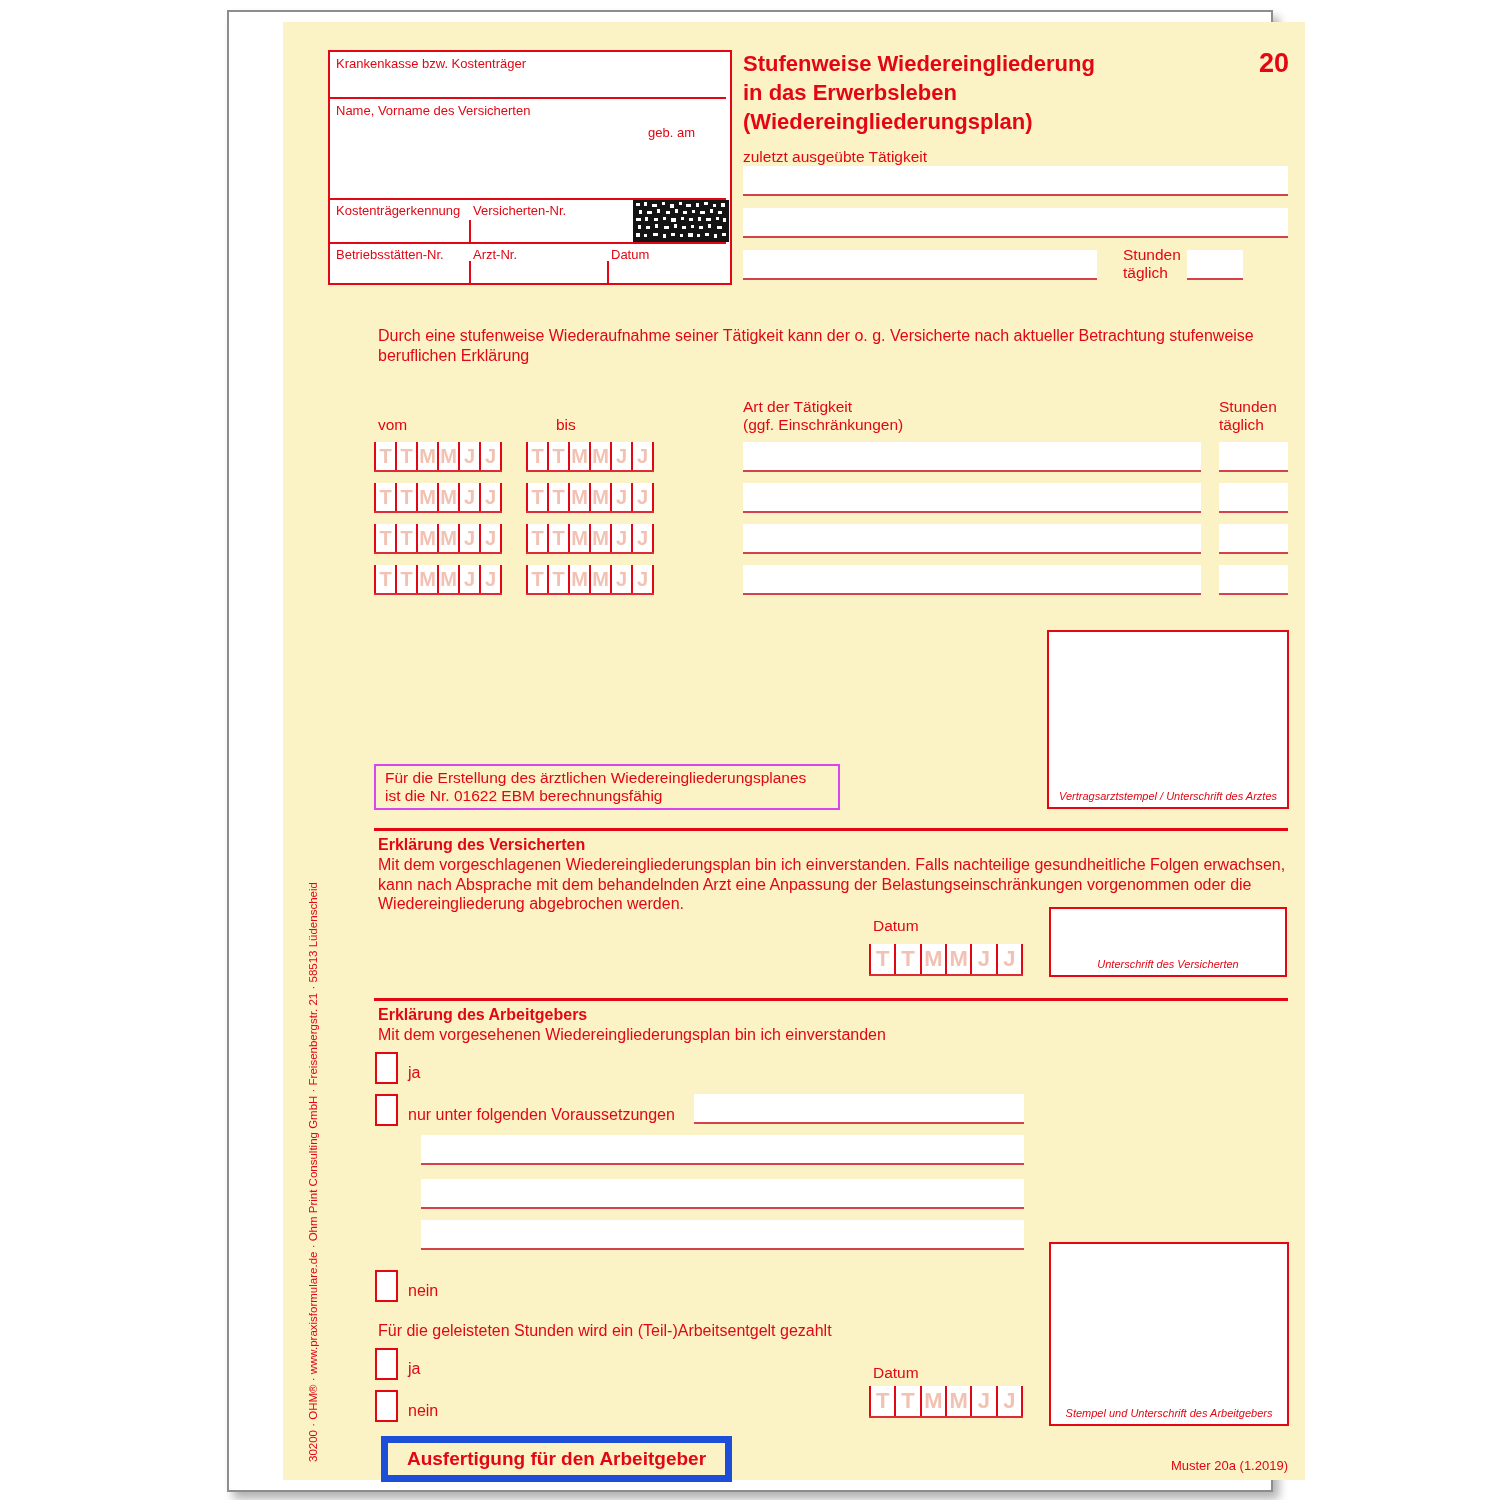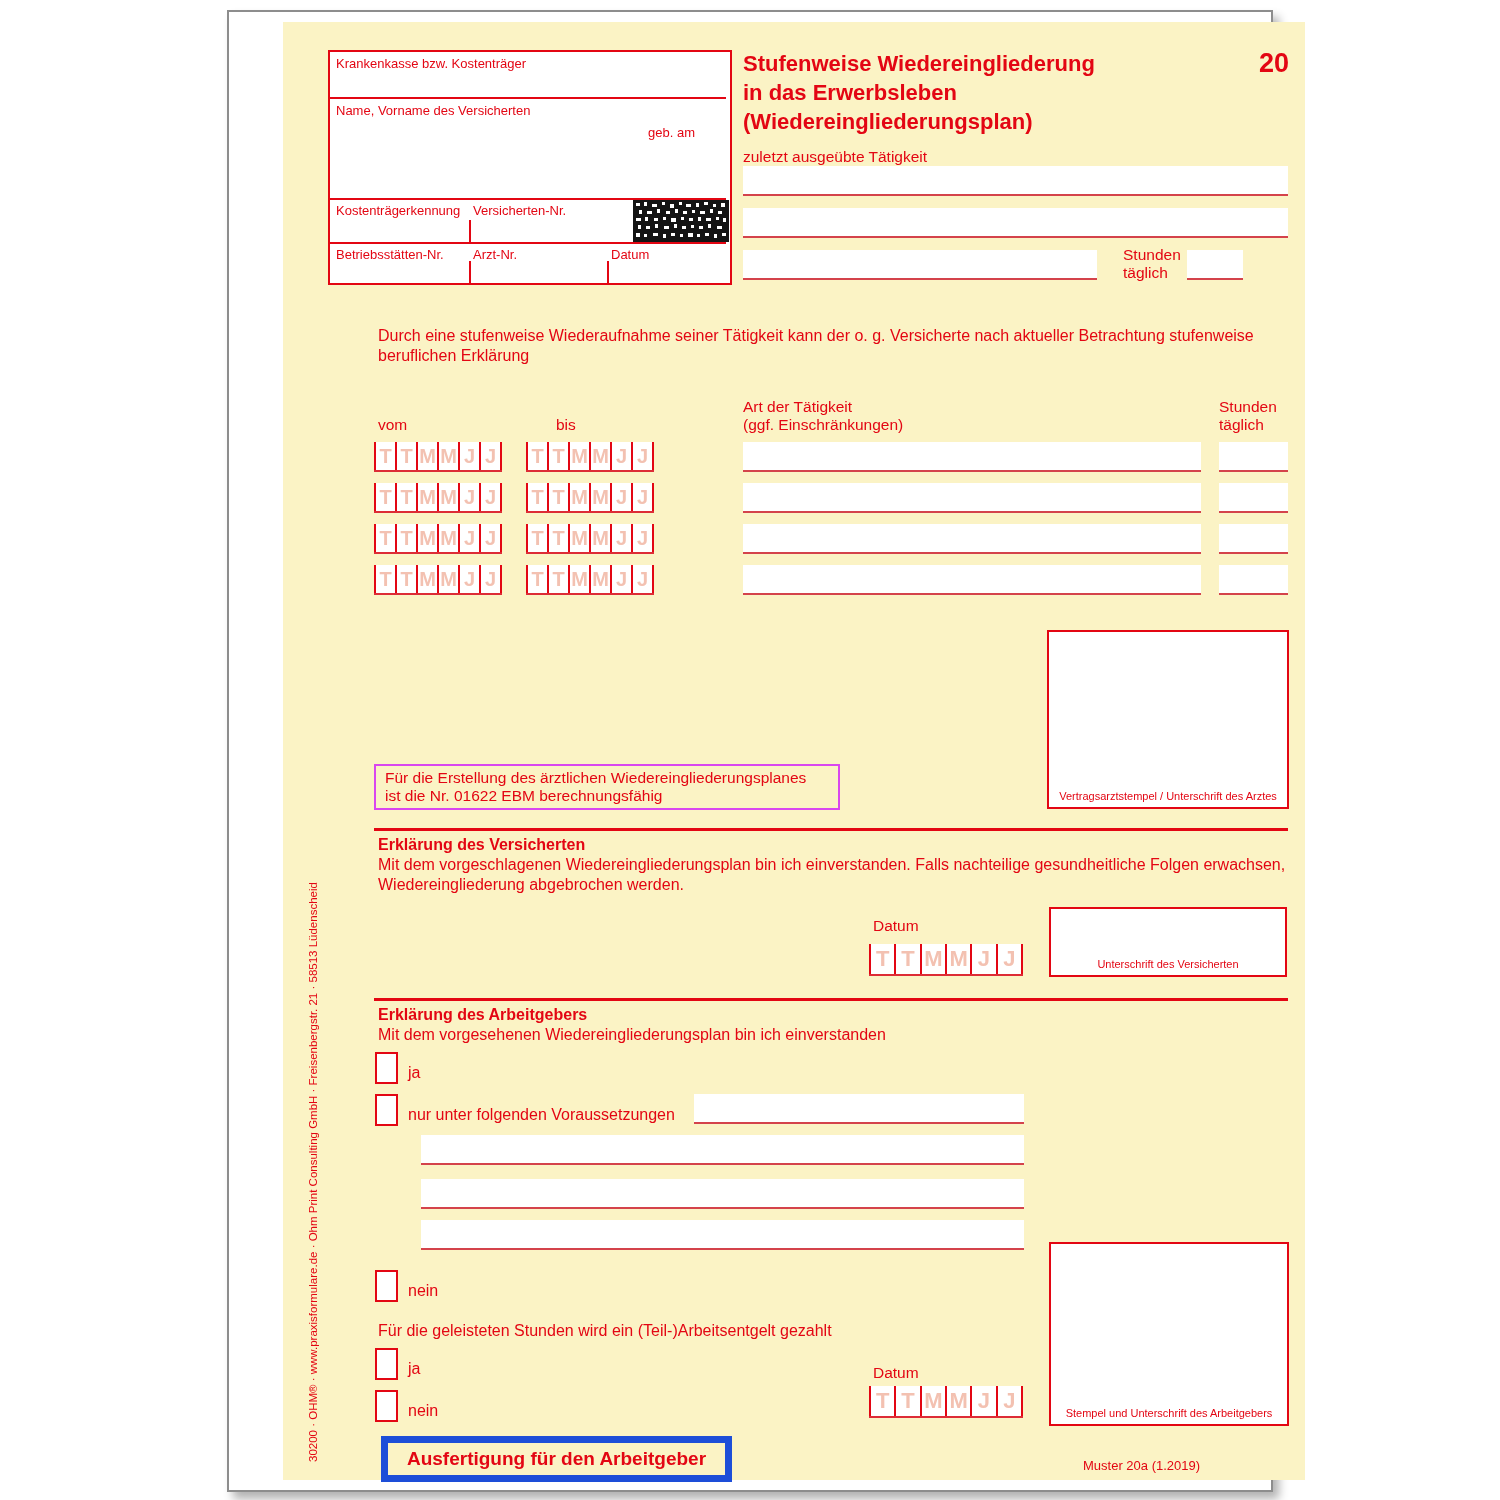"Vertragsarztstempel / Unterschrift des" .boxlabel { font-style: none -> italic }
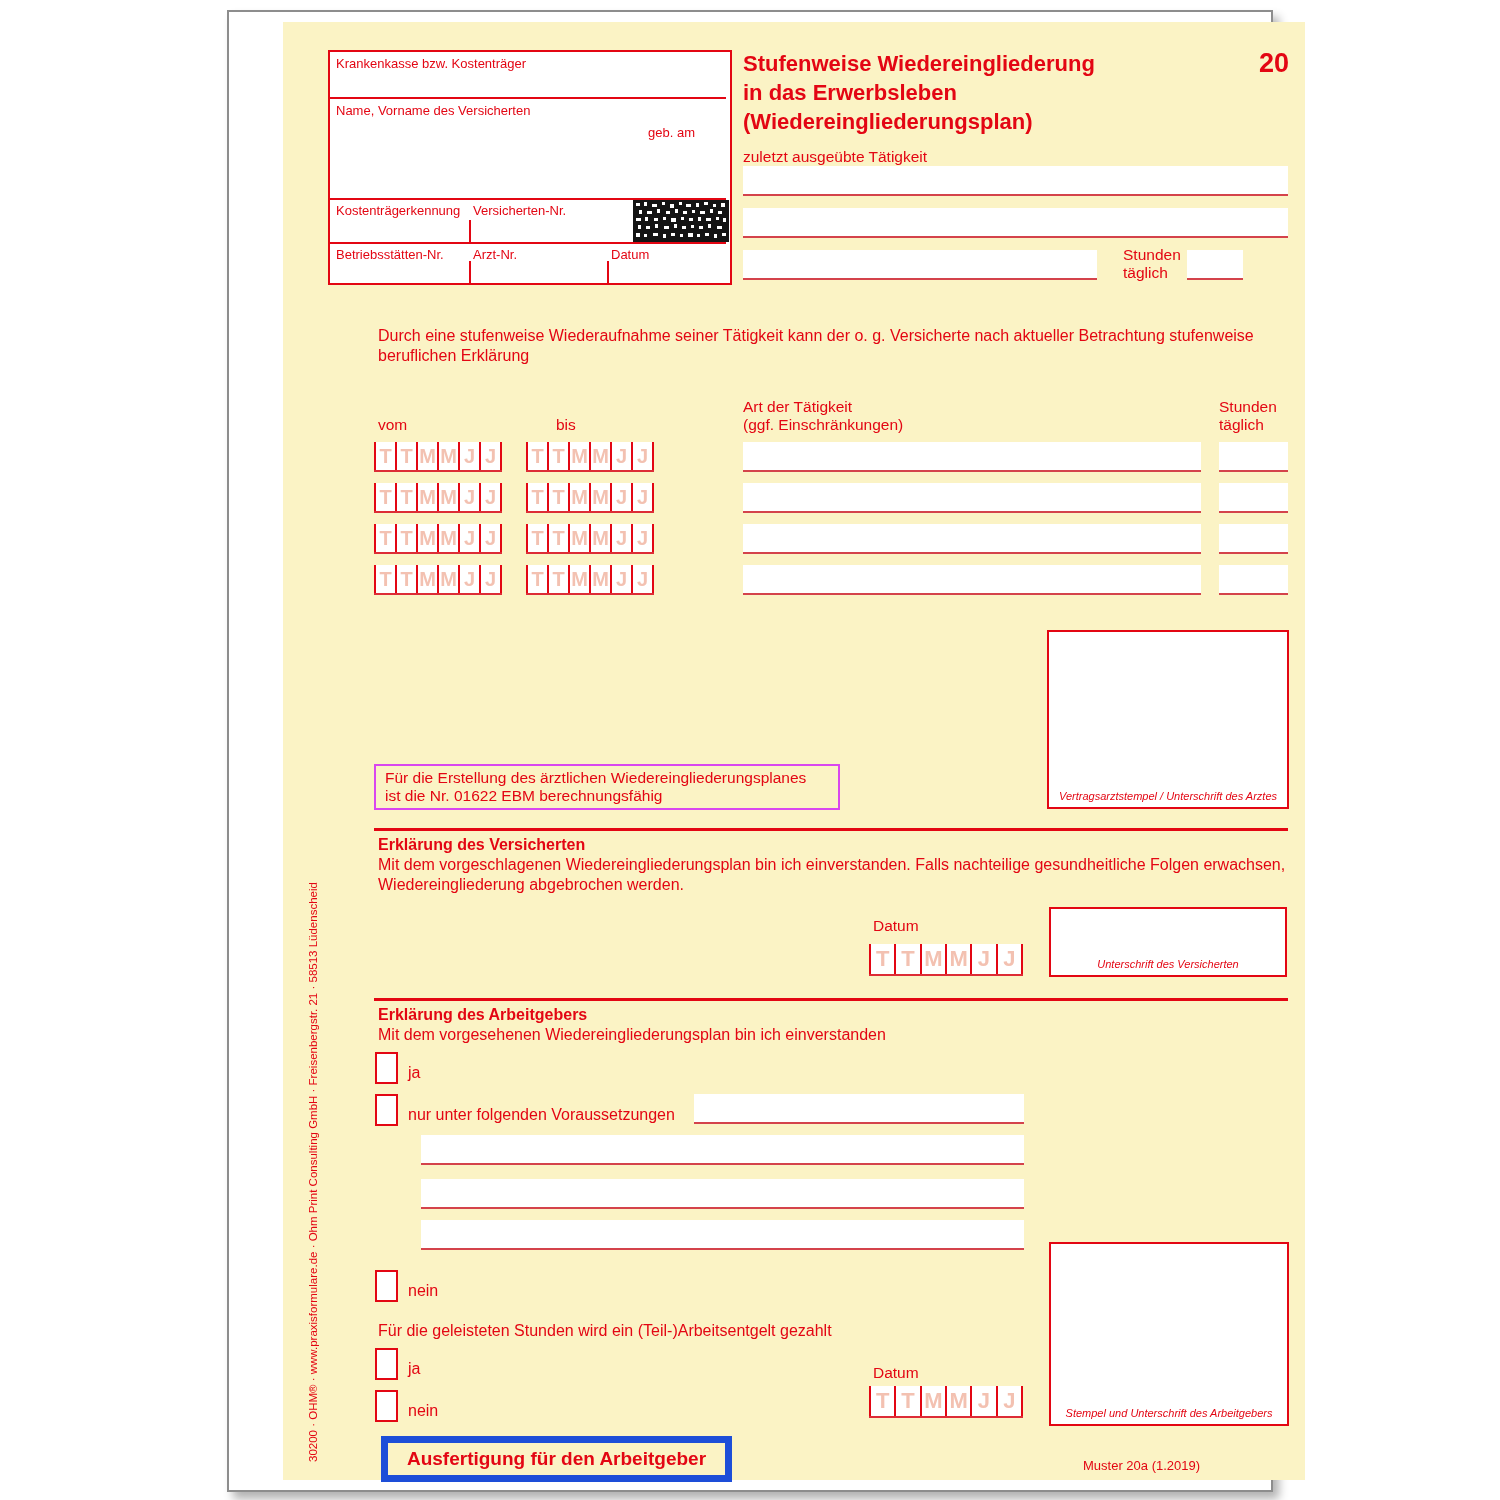"kann nach Absprache mit dem" div { html: none -> <div>kann nach Absprache mit dem behandelnden Arzt eine Anpassung der Belastungseinschränkungen vorgenommen oder die</div> }
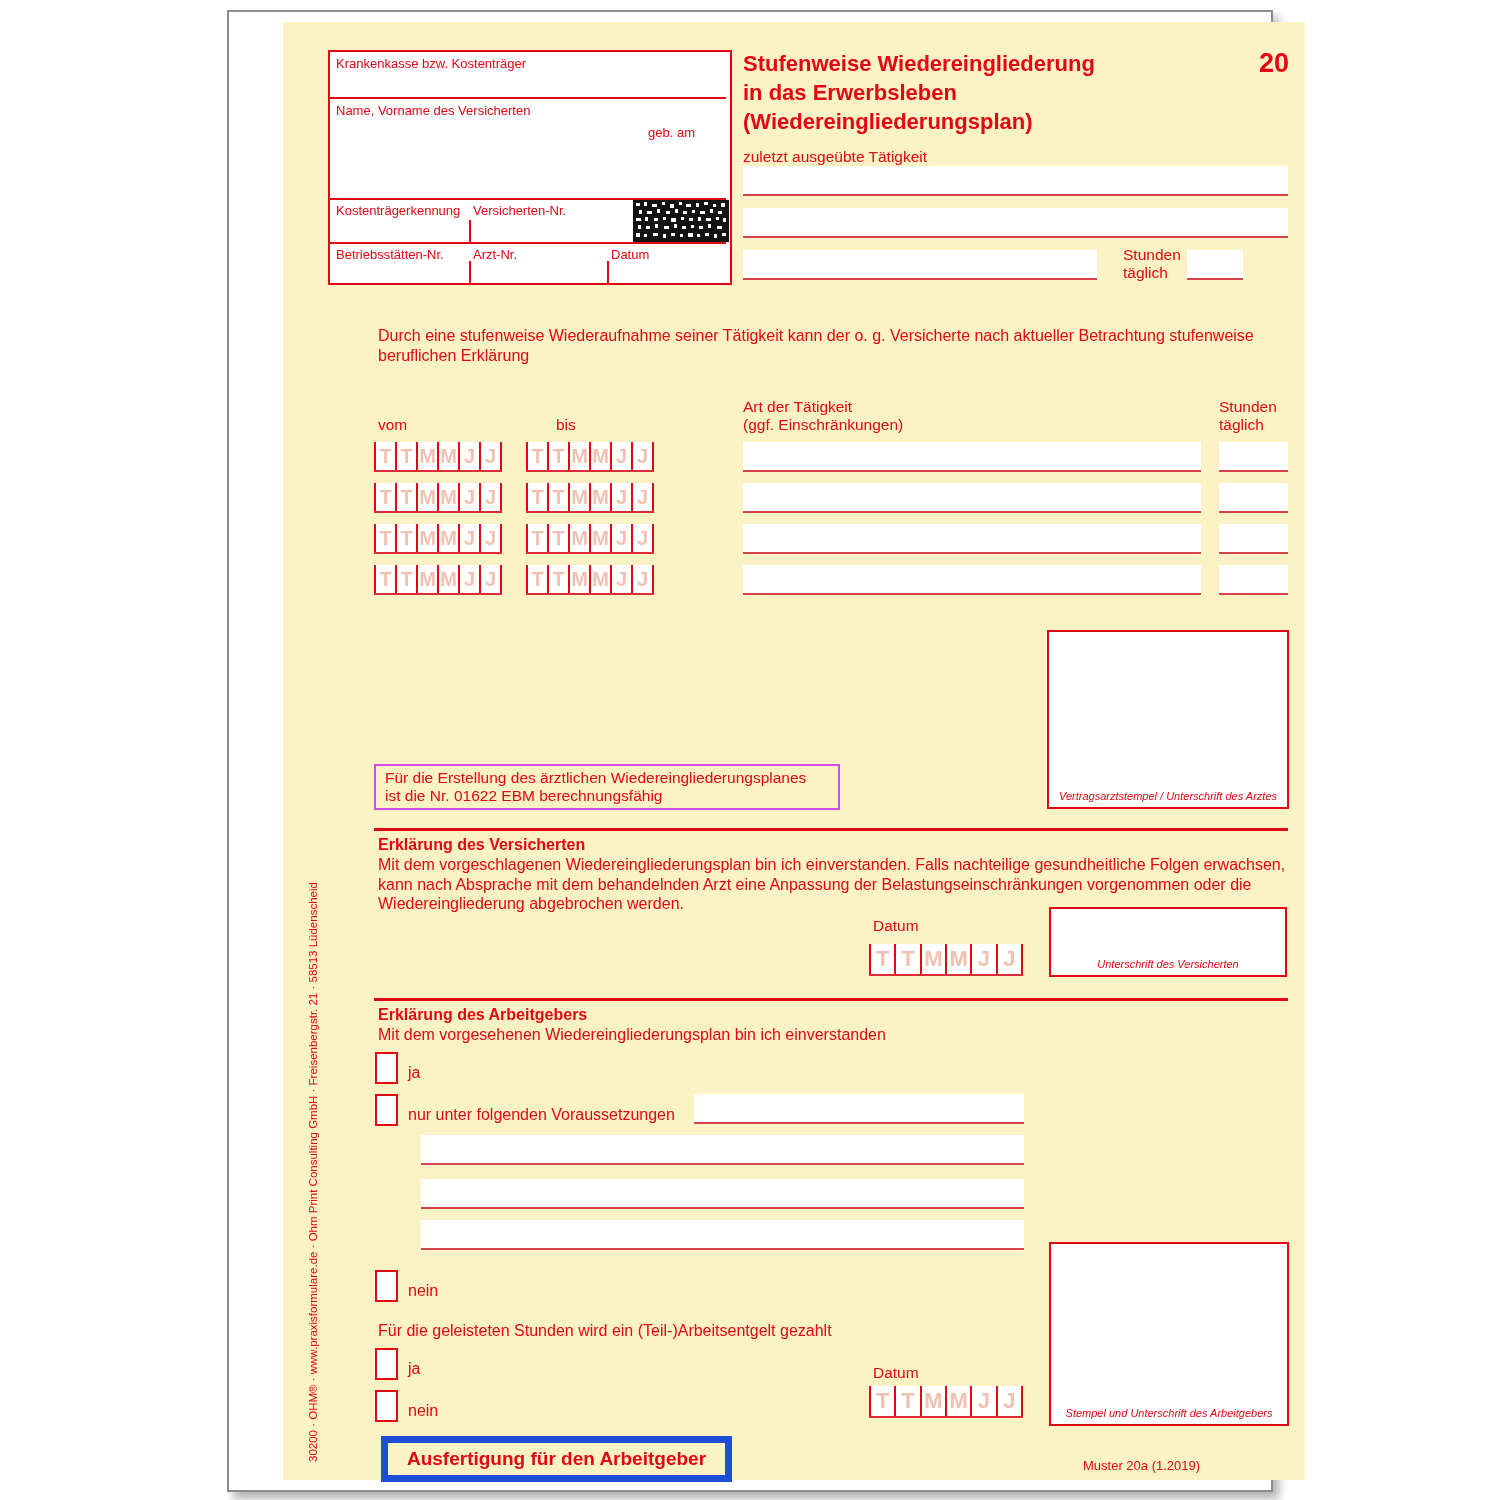"Muster 20a (1.2019)" div.txt-xs { text-align: left -> right }
